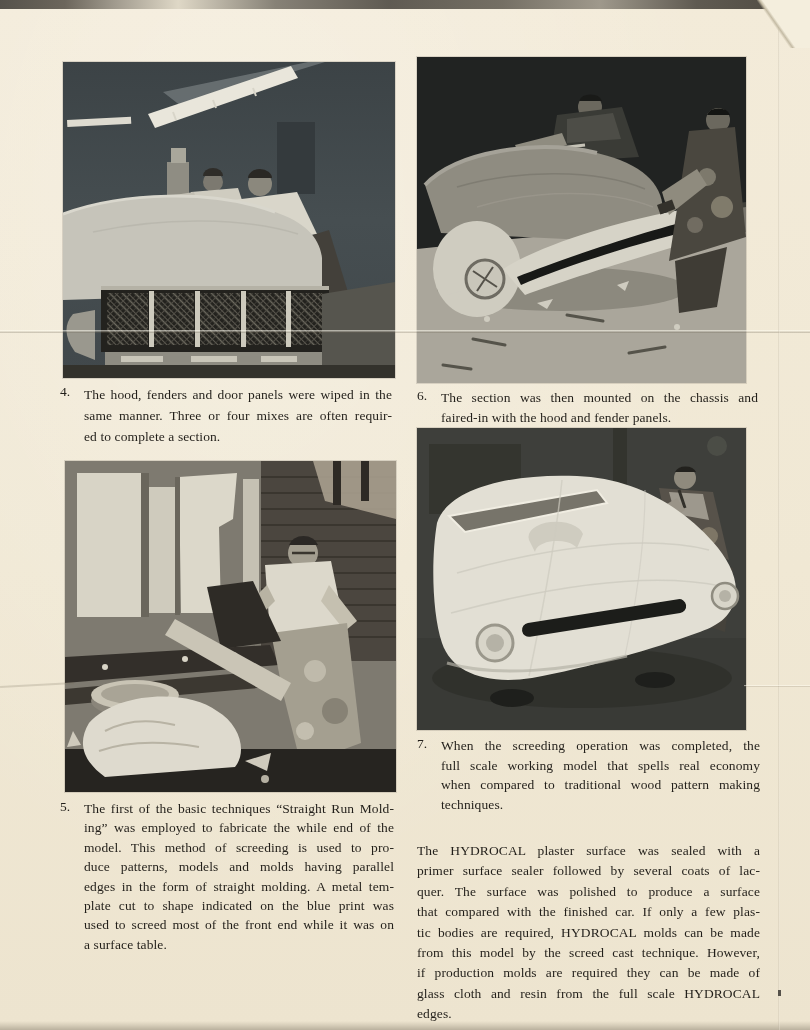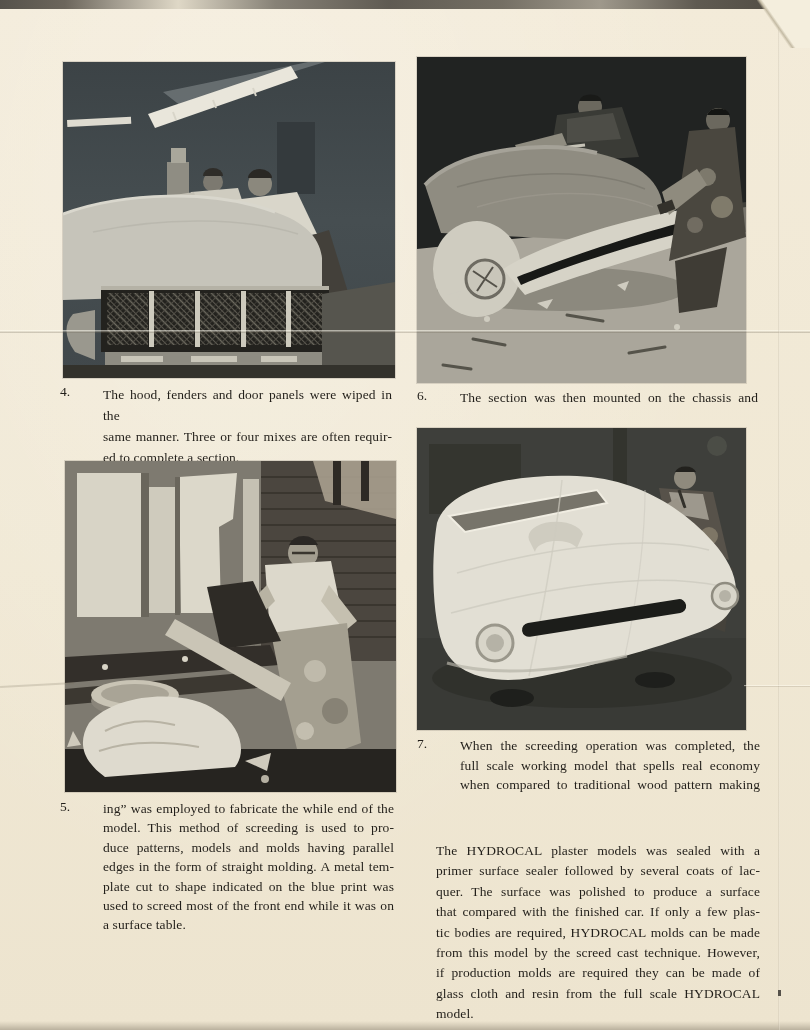"The hood, fenders and door" .jline { margin-left: 19px -> none }
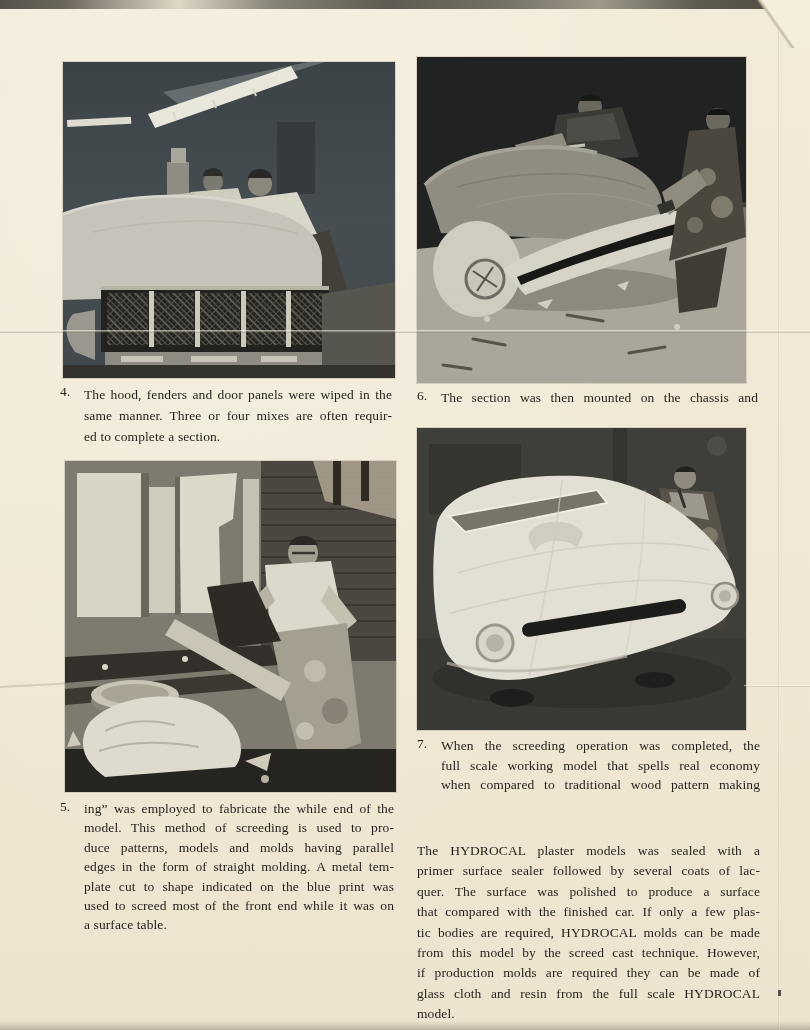"faired-in with the hood and" div.jline { html: none -> <div>faired-in with the hood and fender panels.</div> }
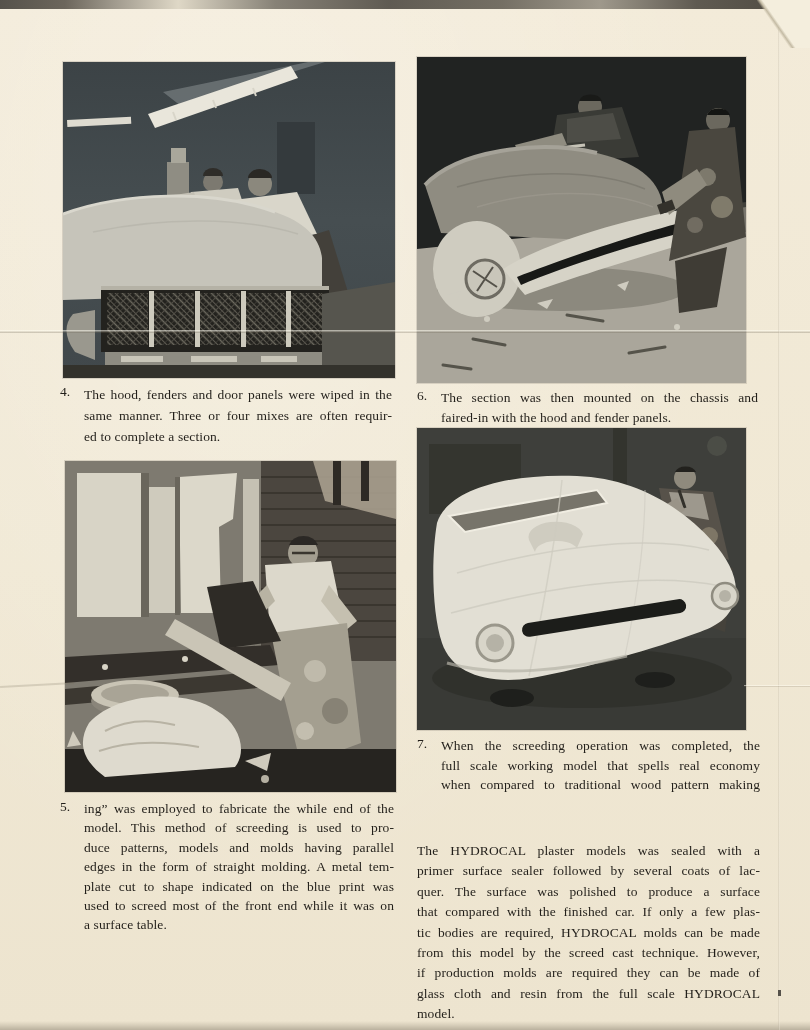"The first of the basic" div.jline { html: none -> <div>The first of the basic techniques “Straight Run Mold-</div> }
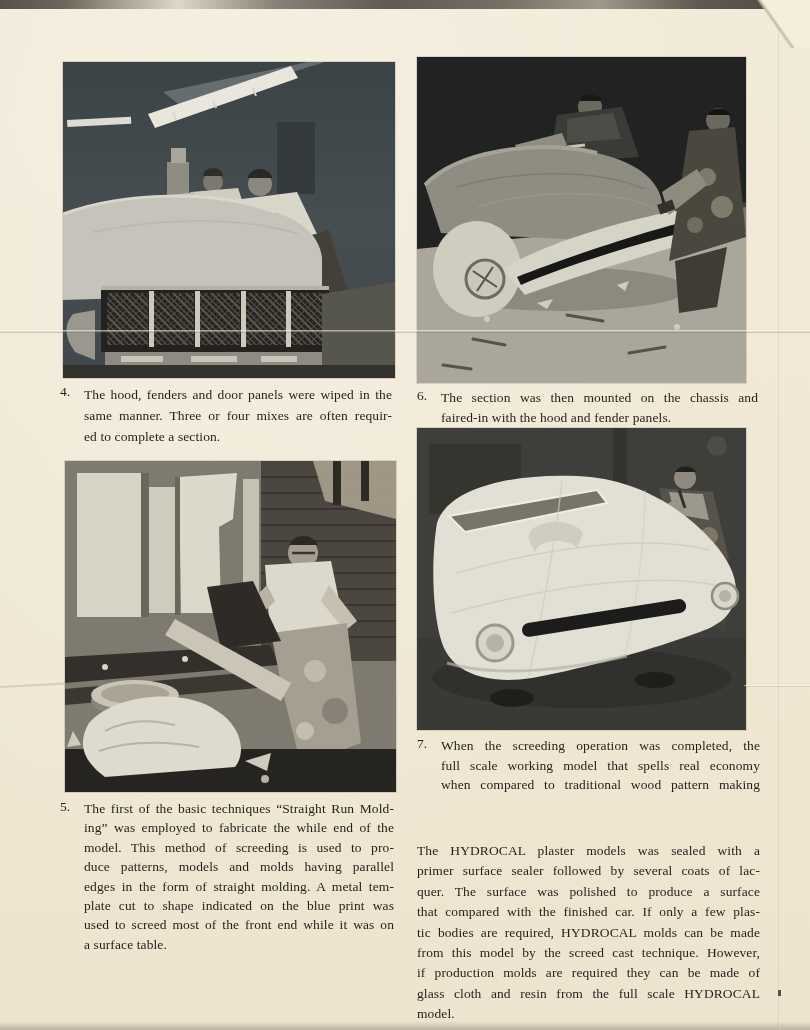"techniques." div.jline { html: none -> <div>techniques.</div> }
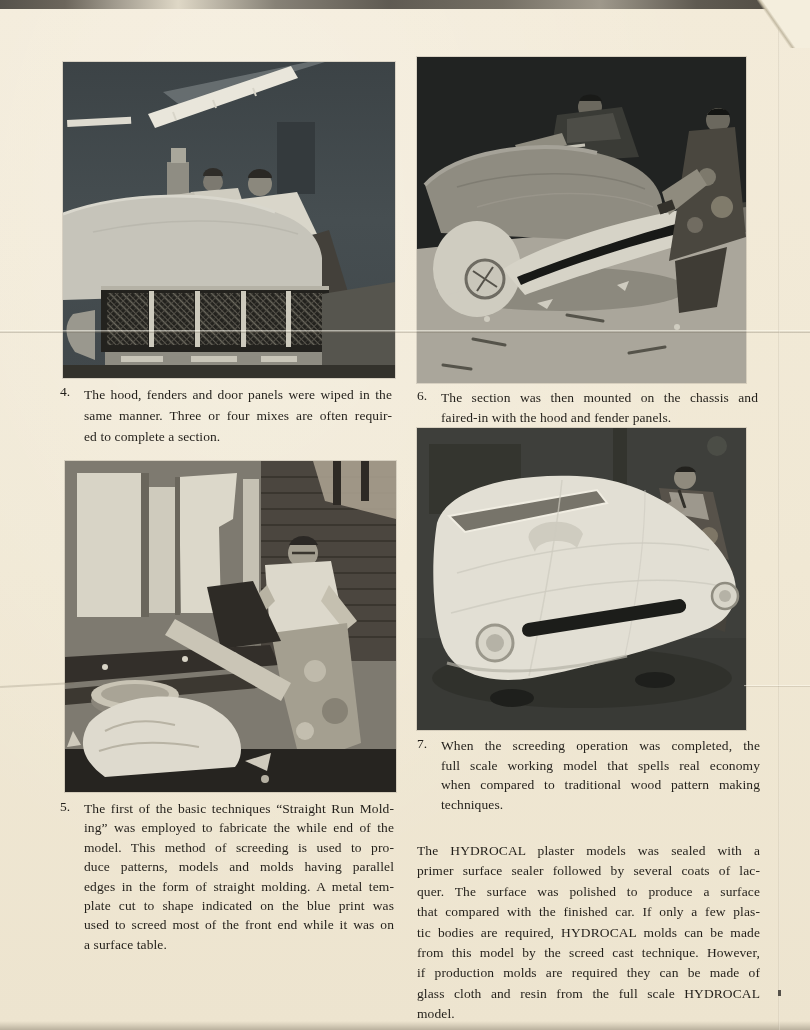"The HYDROCAL plaster models was" div.jline { text: models -> surface }
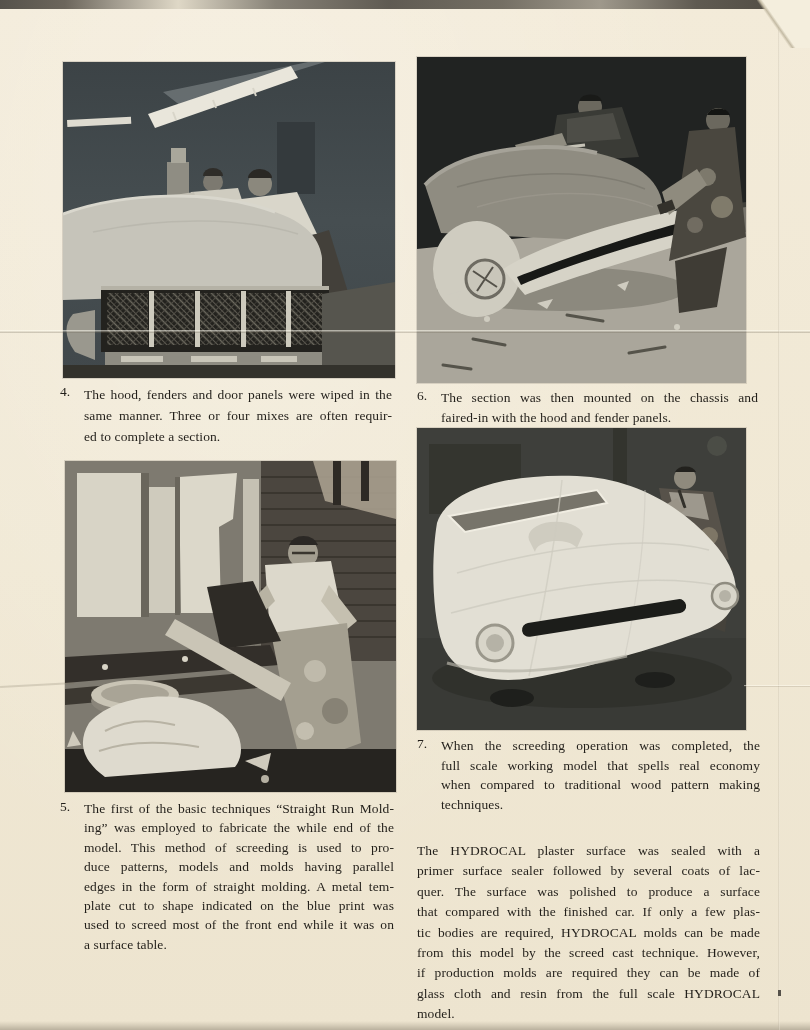"model." div.jline { text: model -> edges }
